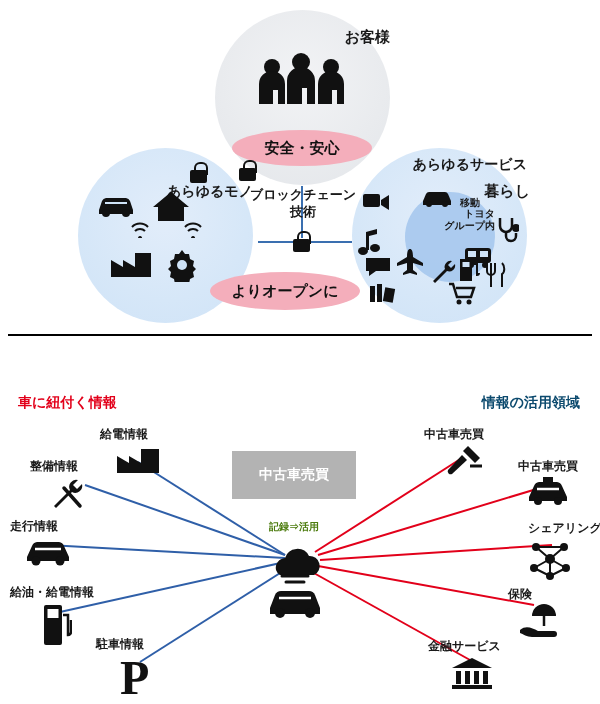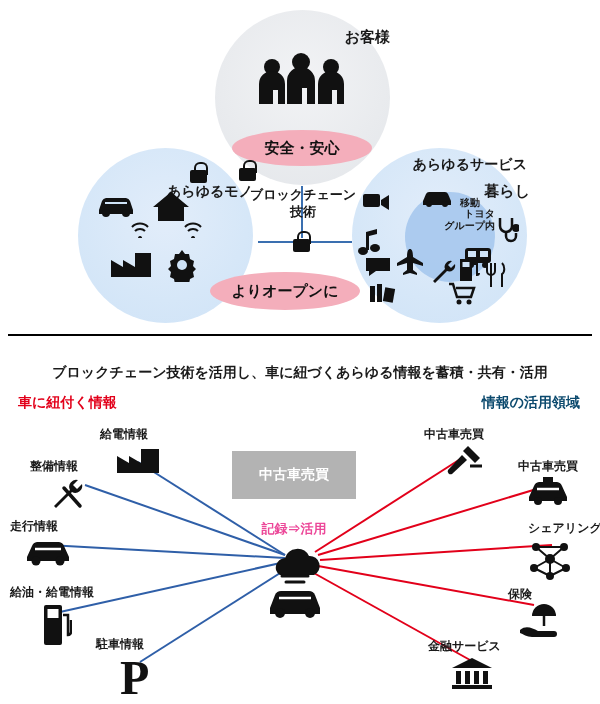"ブロックチェーン技術を活用し、車に紐づくあらゆる情報を蓄積・共有・活用" div.bt-title { html: <div>ブロックチェーン技術を活用し、車に紐づくあらゆる情報を蓄積・共有・活用</div> -> none }
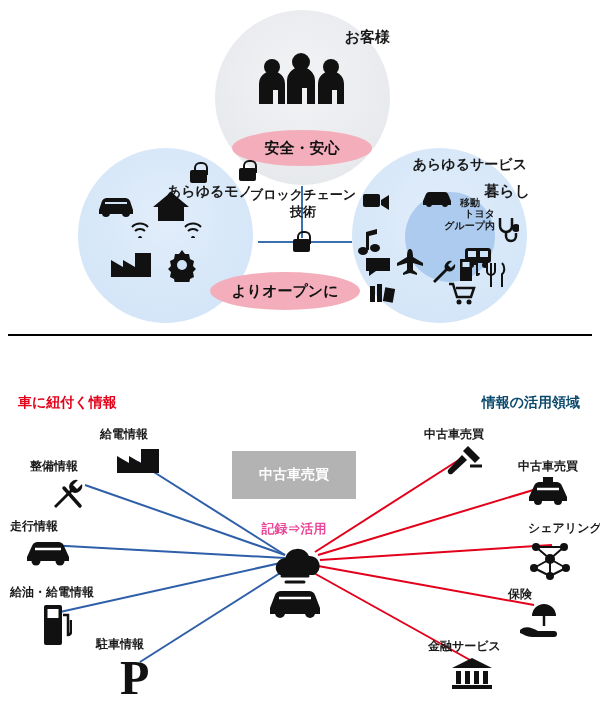"記録⇒活用" .record-label { color: #ec4899 -> #4d7c0f; font-size: 13px -> 10px }
